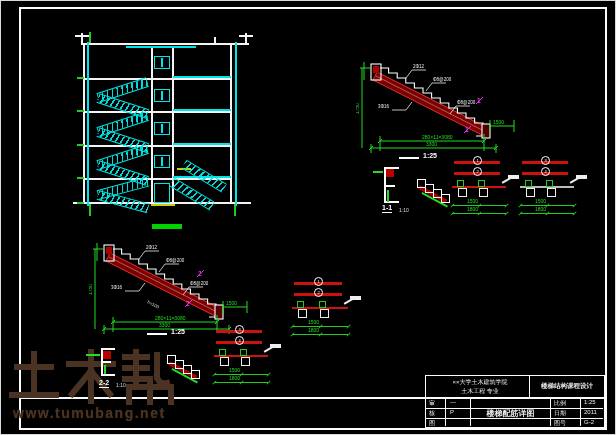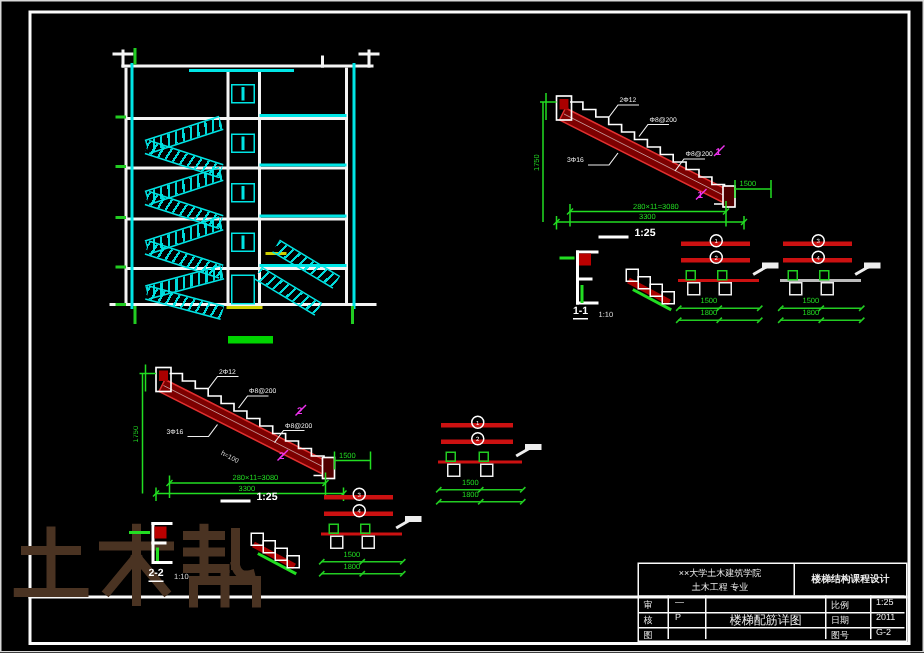"www.tumubang.net" div.txt { html: none -> <div>www.tumubang.net</div> }
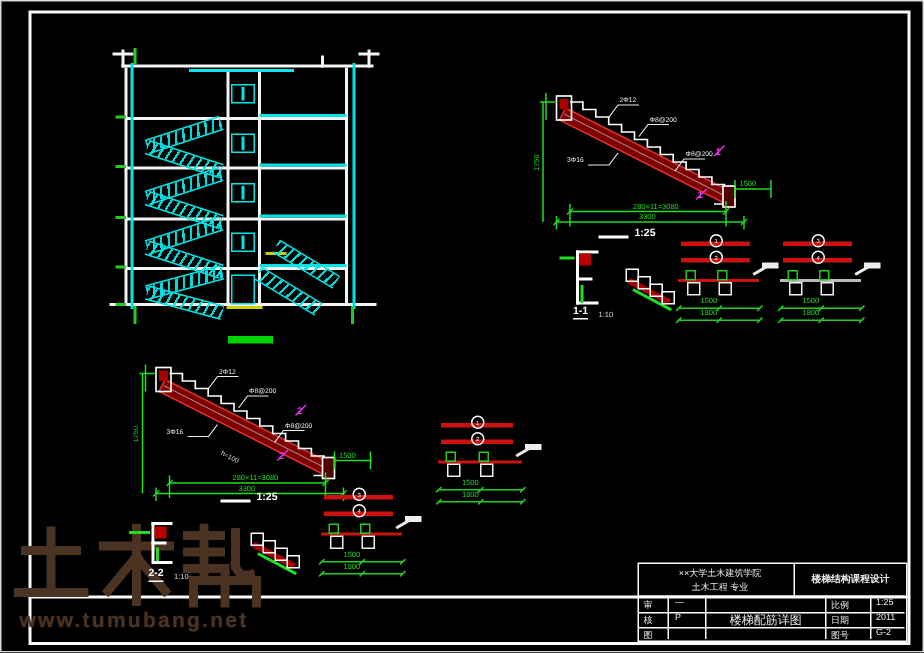"楼梯配筋详图" div.tb-txt { font-weight: normal -> bold }
